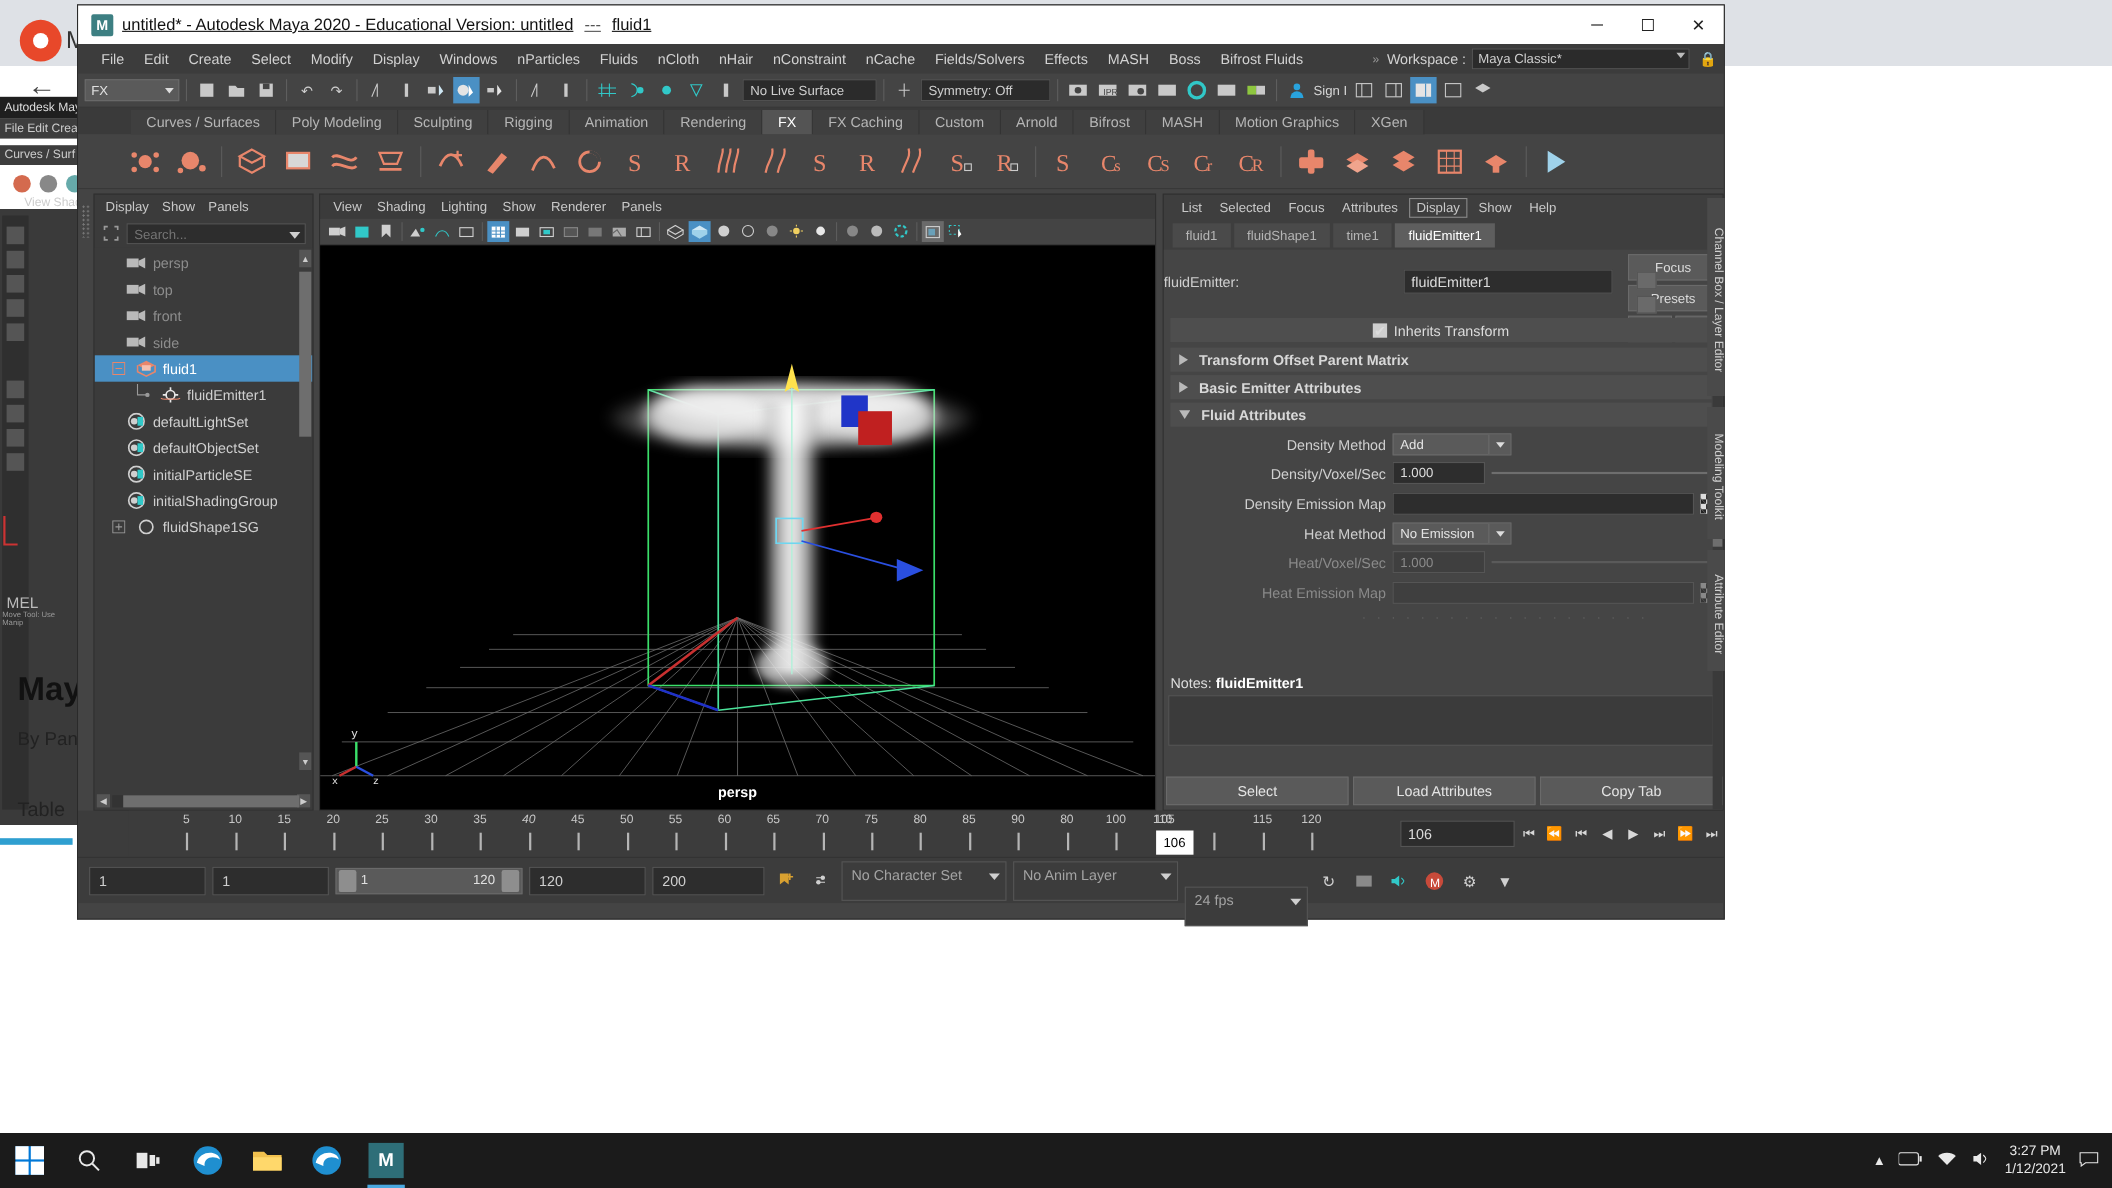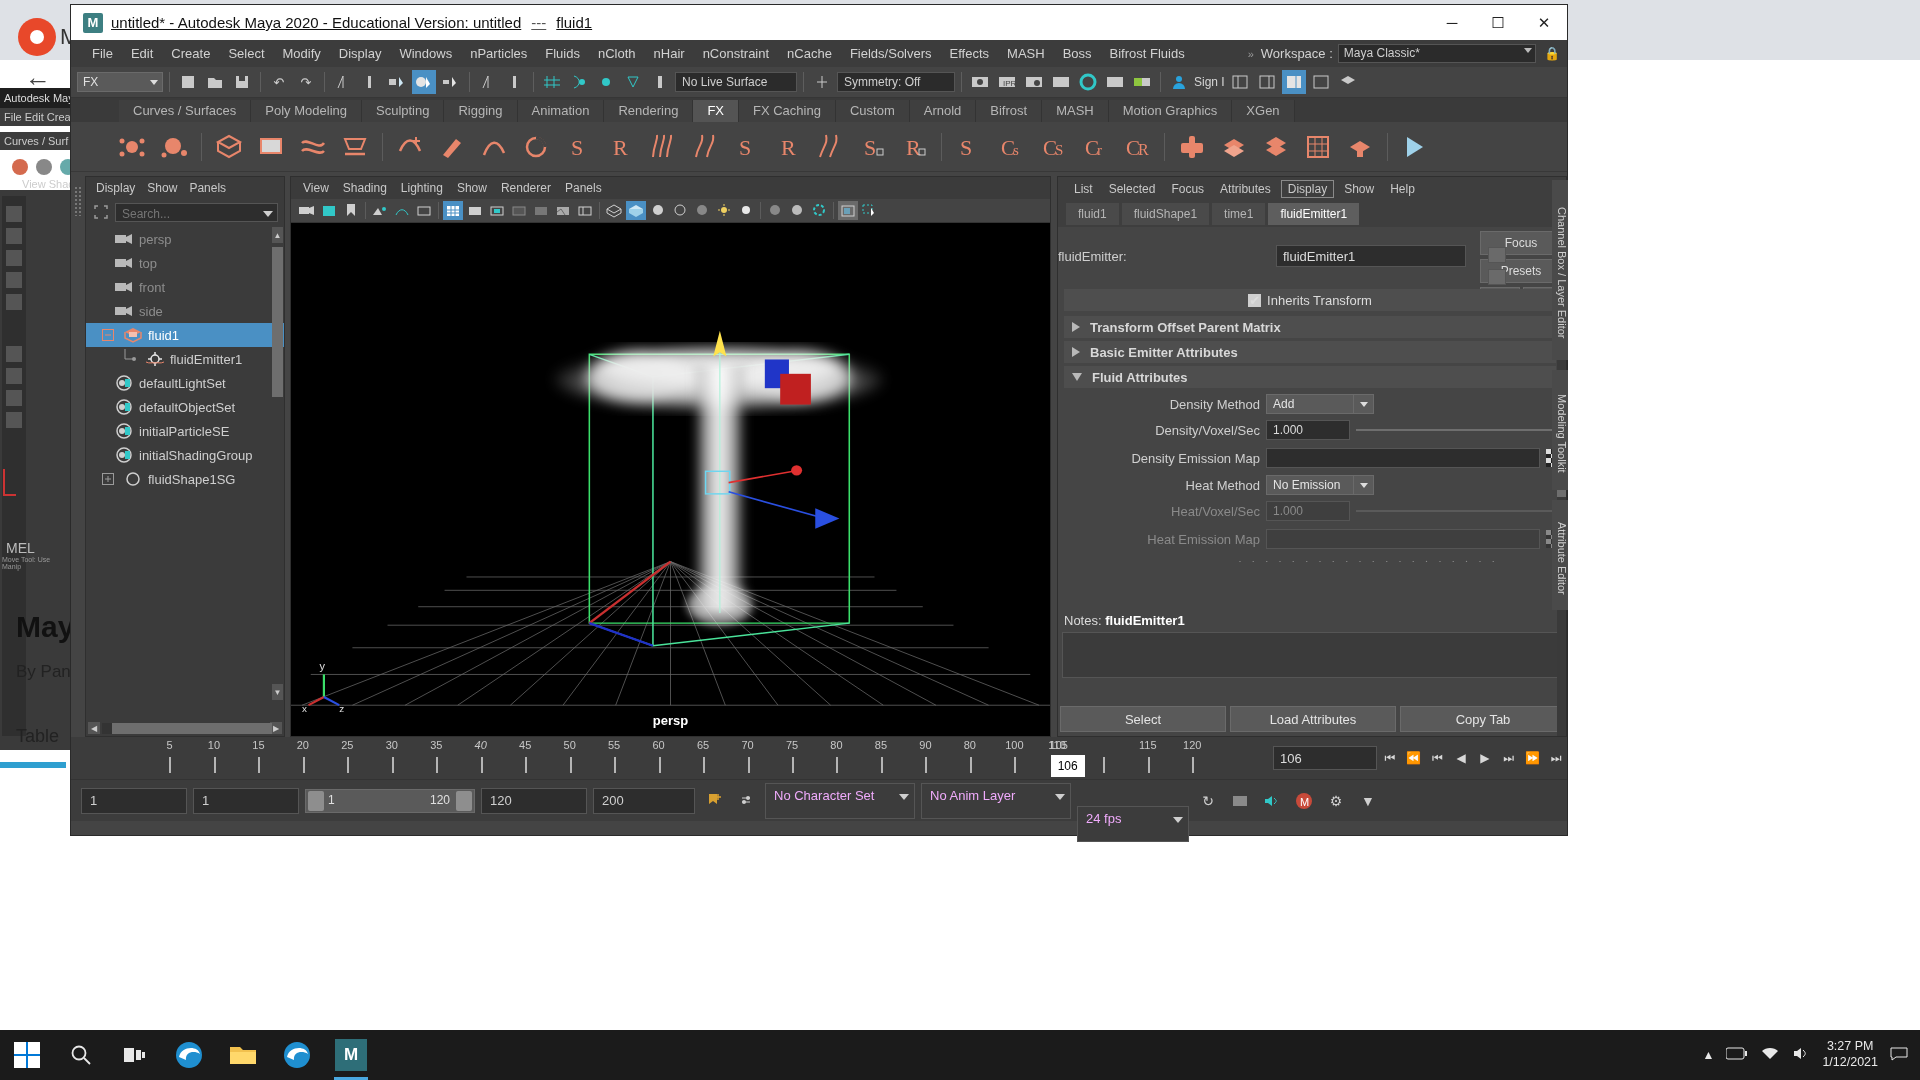"No Character Set" .bb-combo { color: #f0abfc -> #a3a3a3 }
